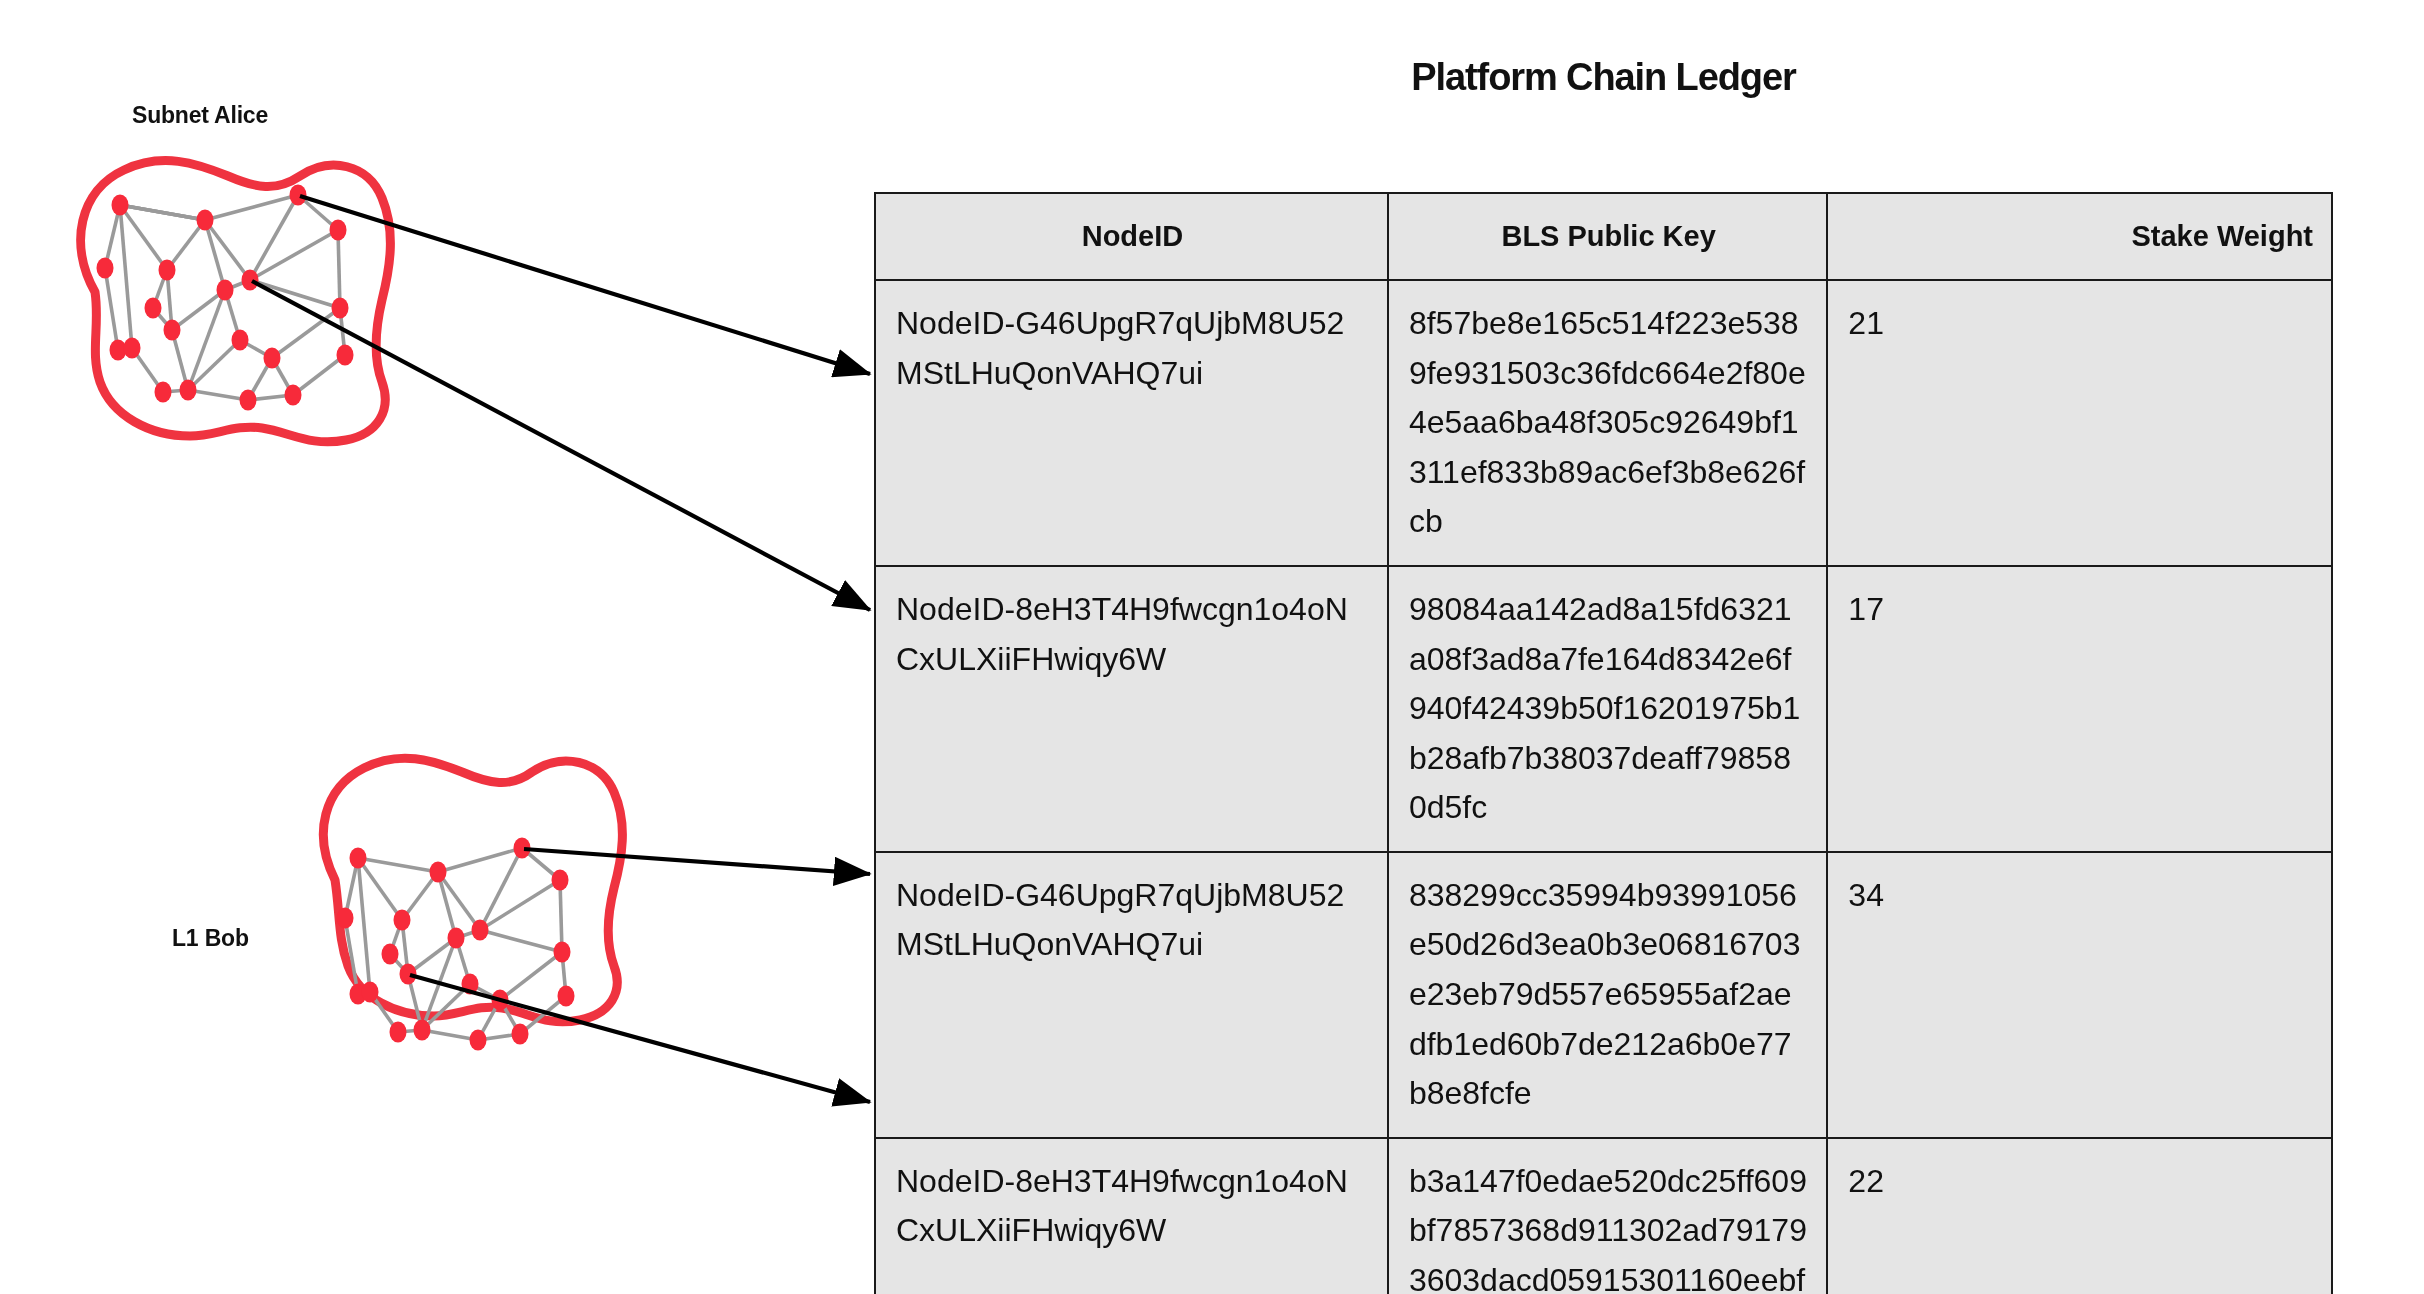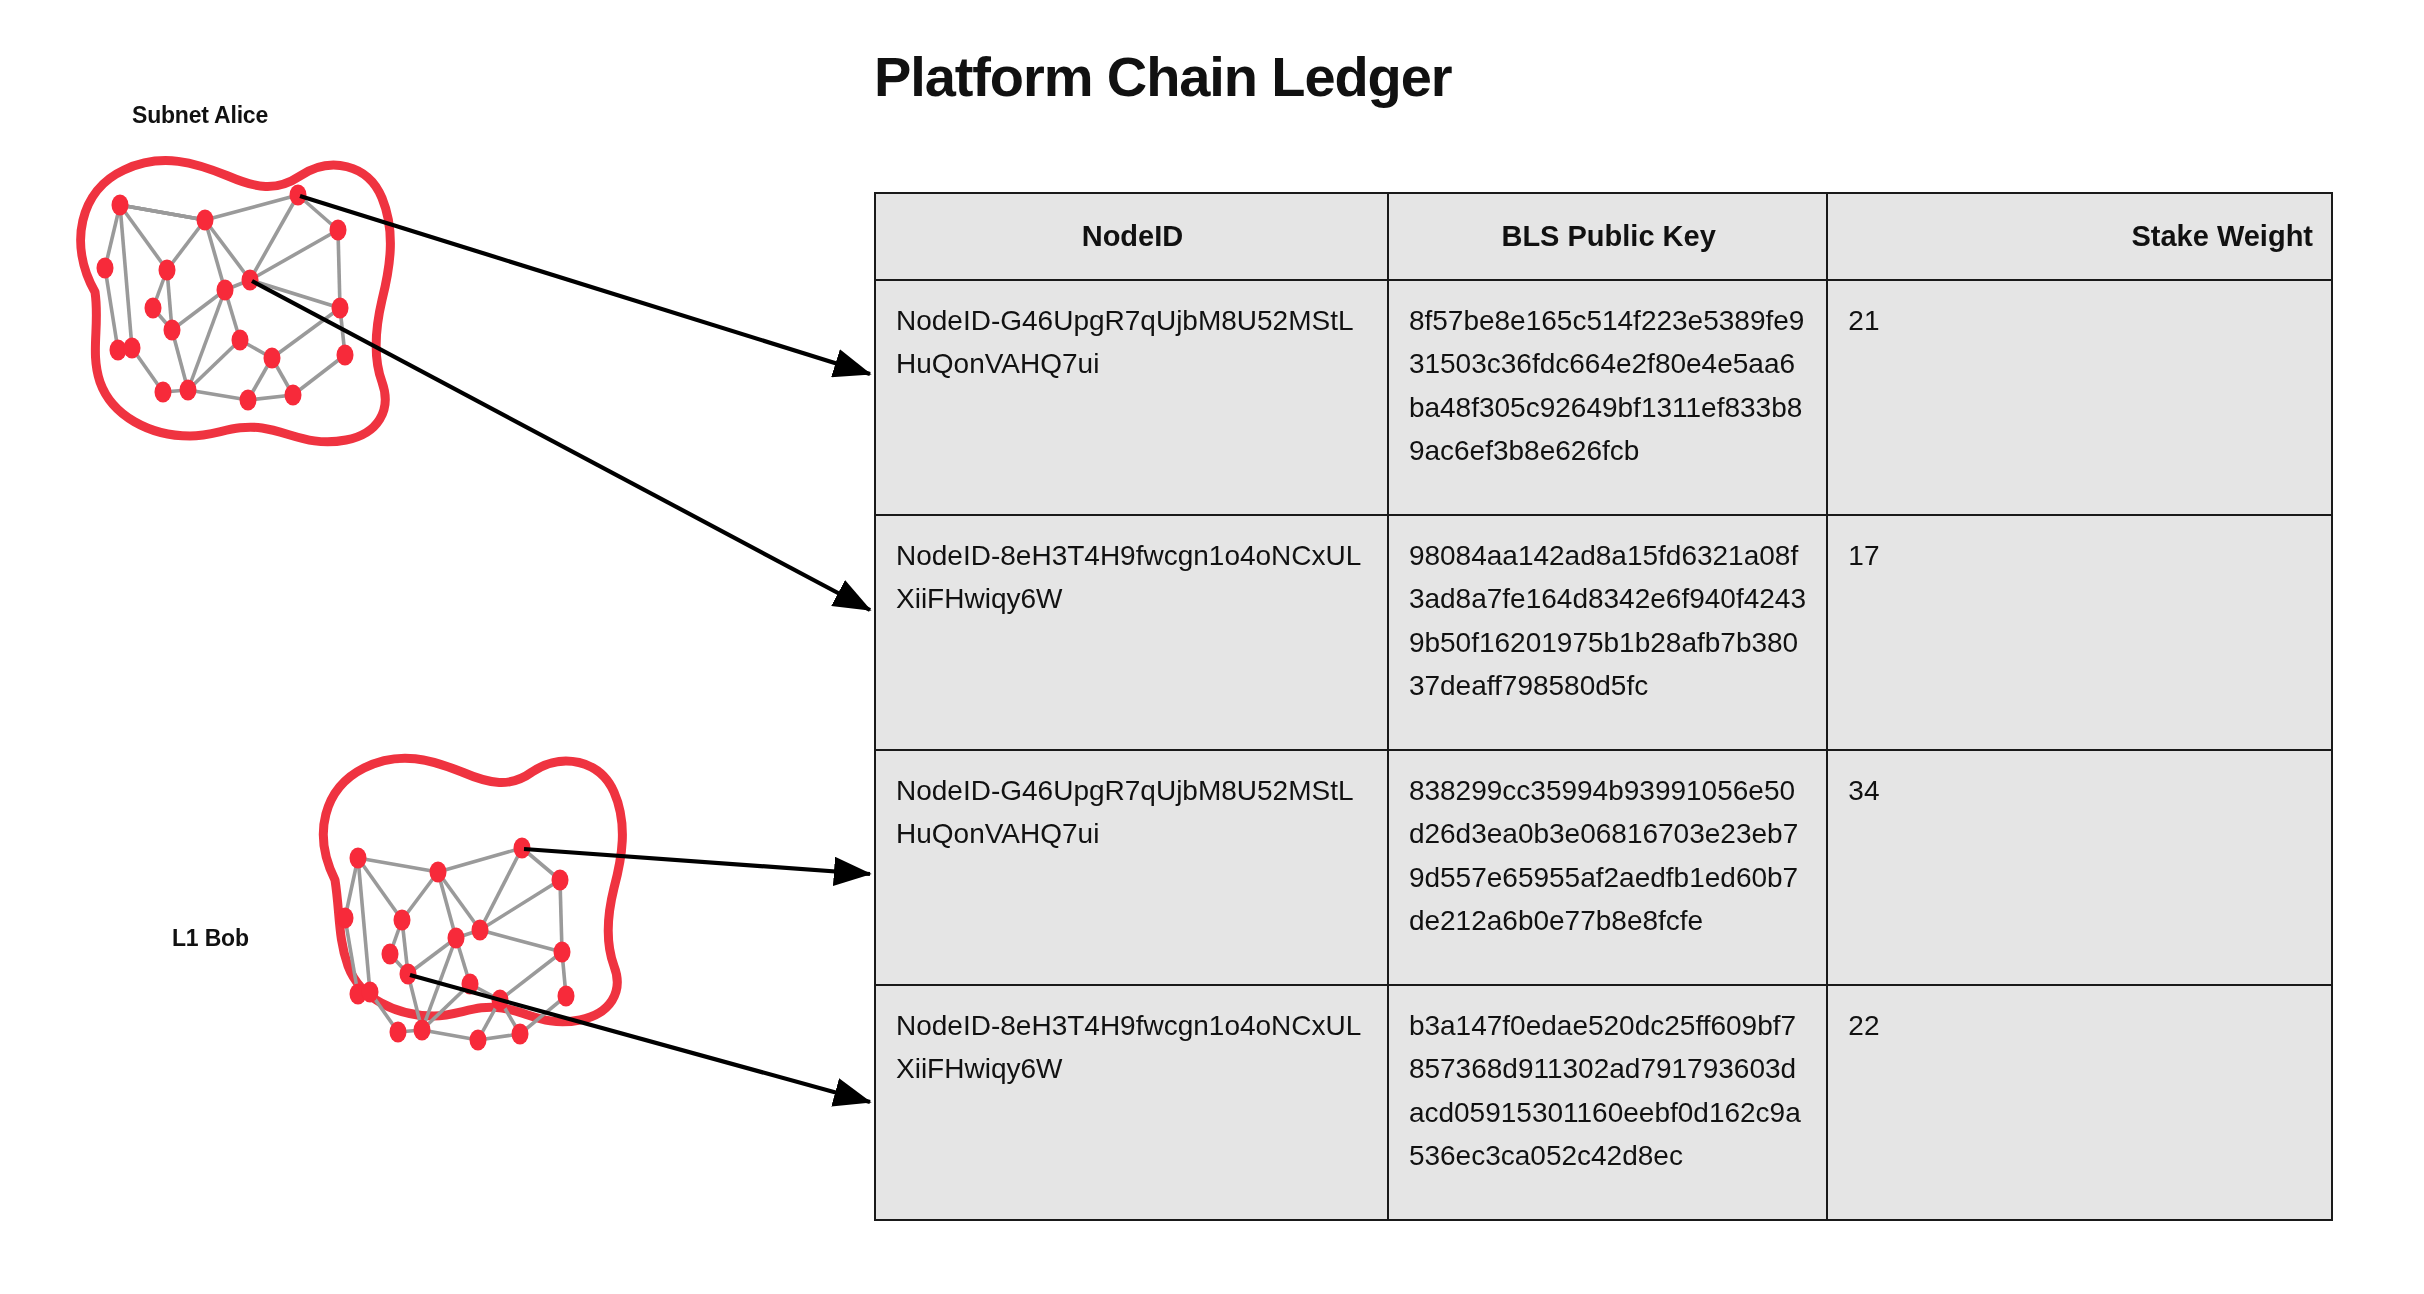"Platform Chain Ledger" #ledger-title { font-size: 56px -> 38px; text-align: none -> center; top: 44px -> 56px }
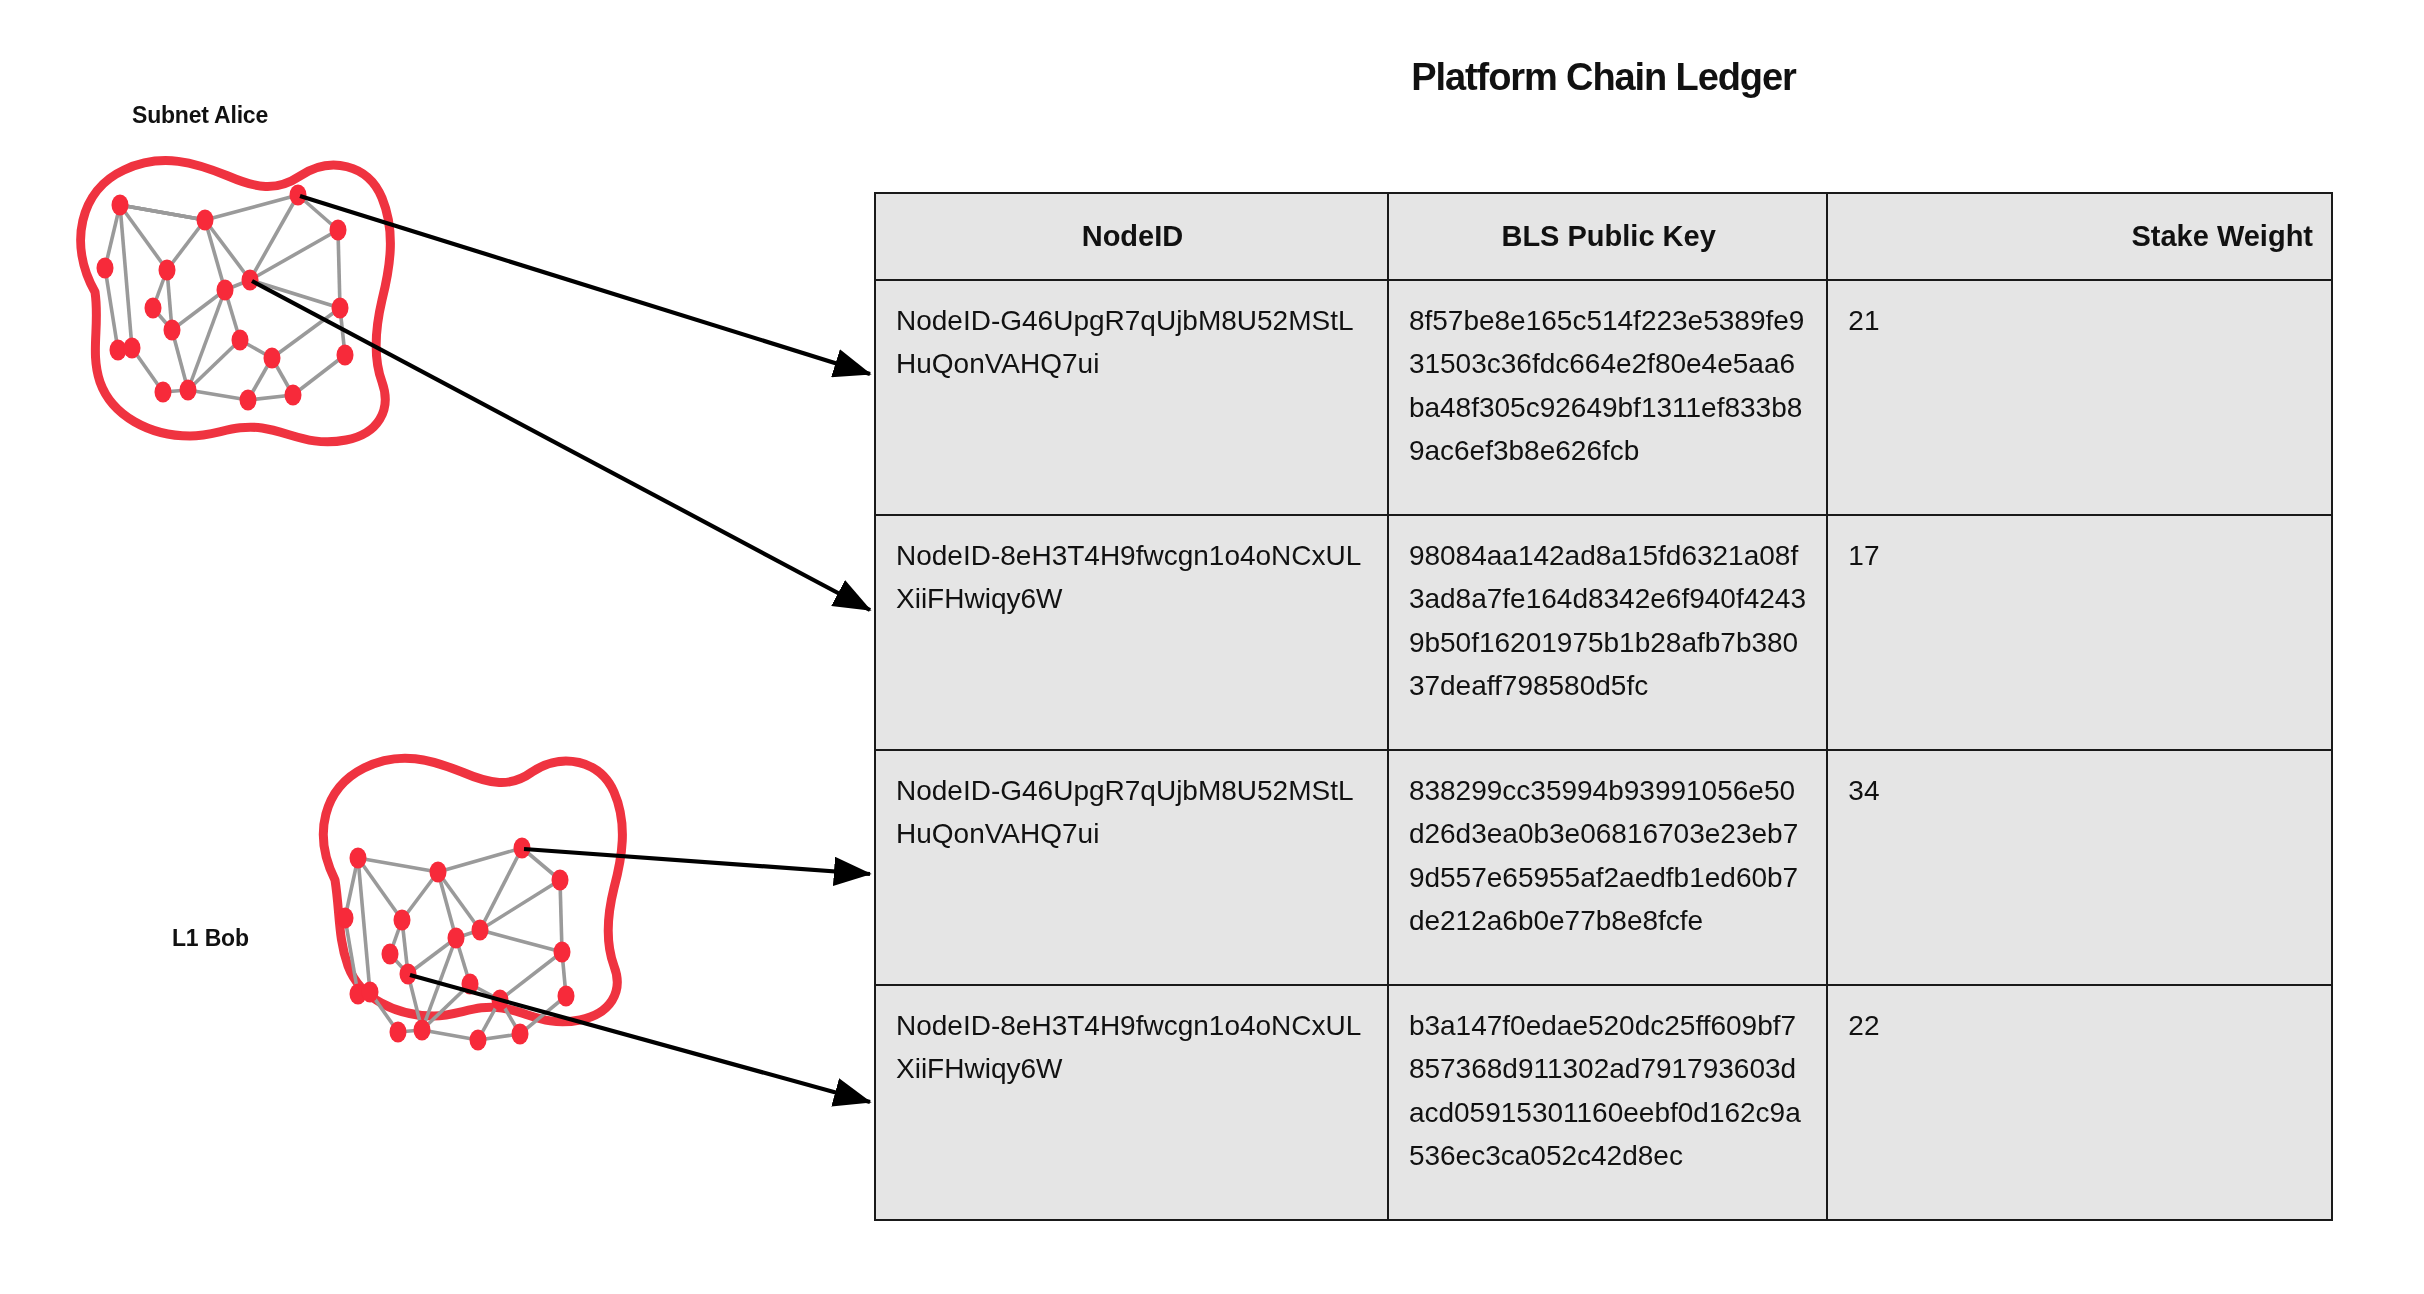"NodeID-G46UpgR7qUjbM8U52MStLHuQonVAHQ7ui" #ledger-table th, #ledger-table td { font-size: 28px -> 32px }
